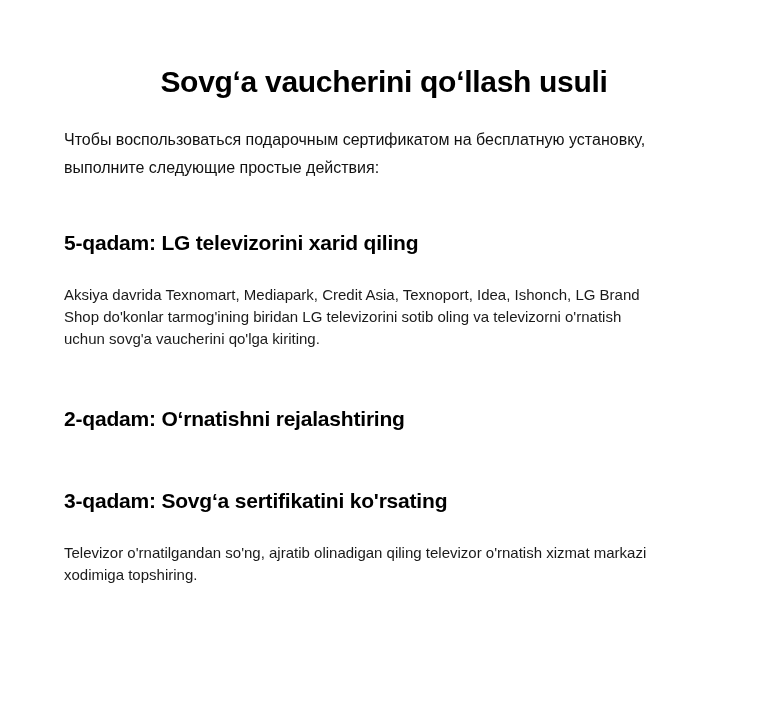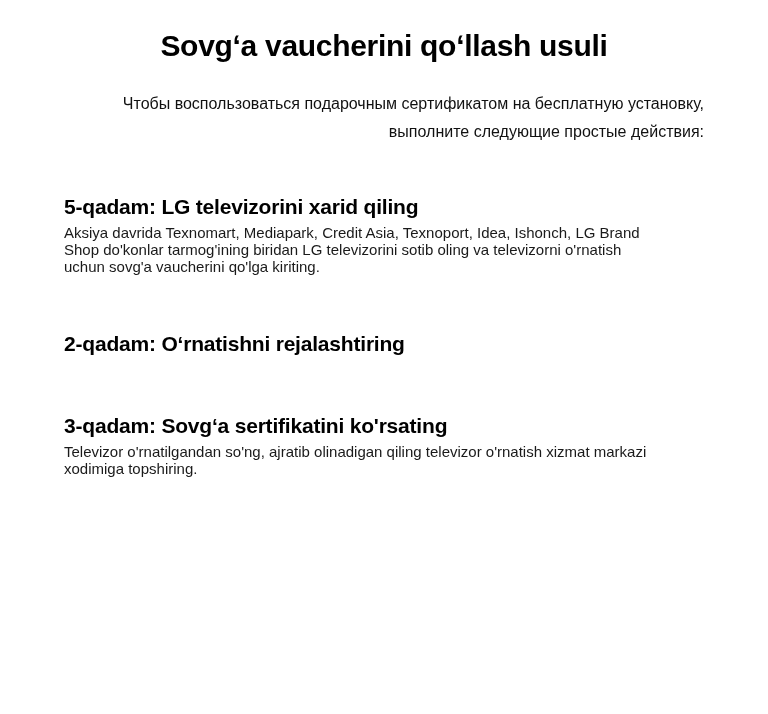"Sovgʻa vaucherini qoʻllash usuli" .content { padding: 28px 64px 0 64px -> 64px 64px 0 64px }
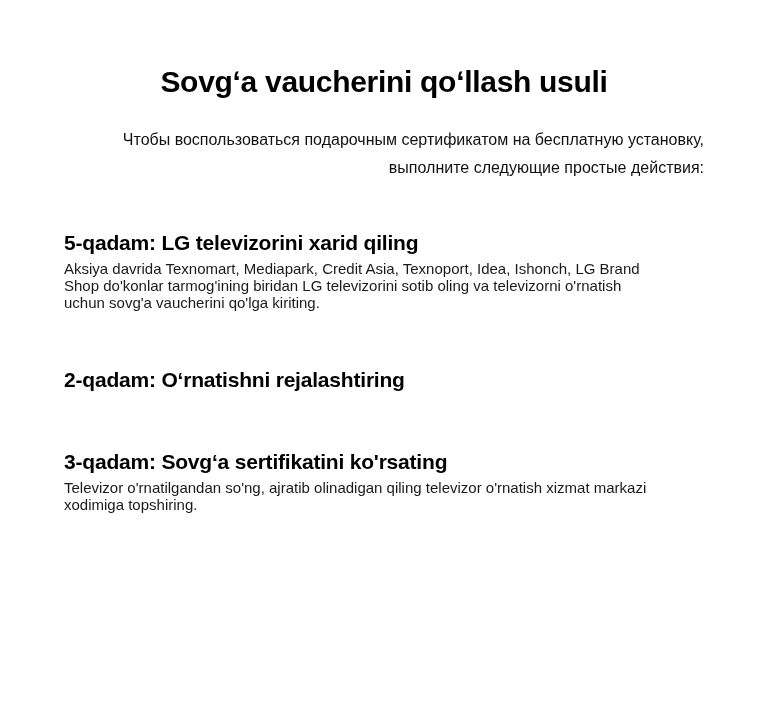"Чтобы воспользоваться подарочным" .intro { text-align: right -> left }
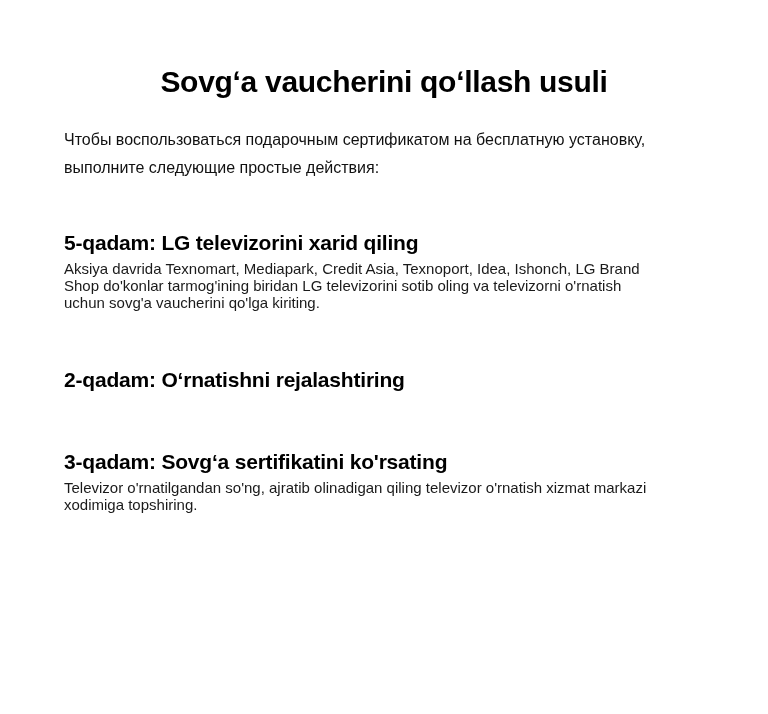"Aksiya davrida Texnomart, Mediapark," .step-body { line-height: 17px -> 22px; margin-top: 4px -> 28px }
